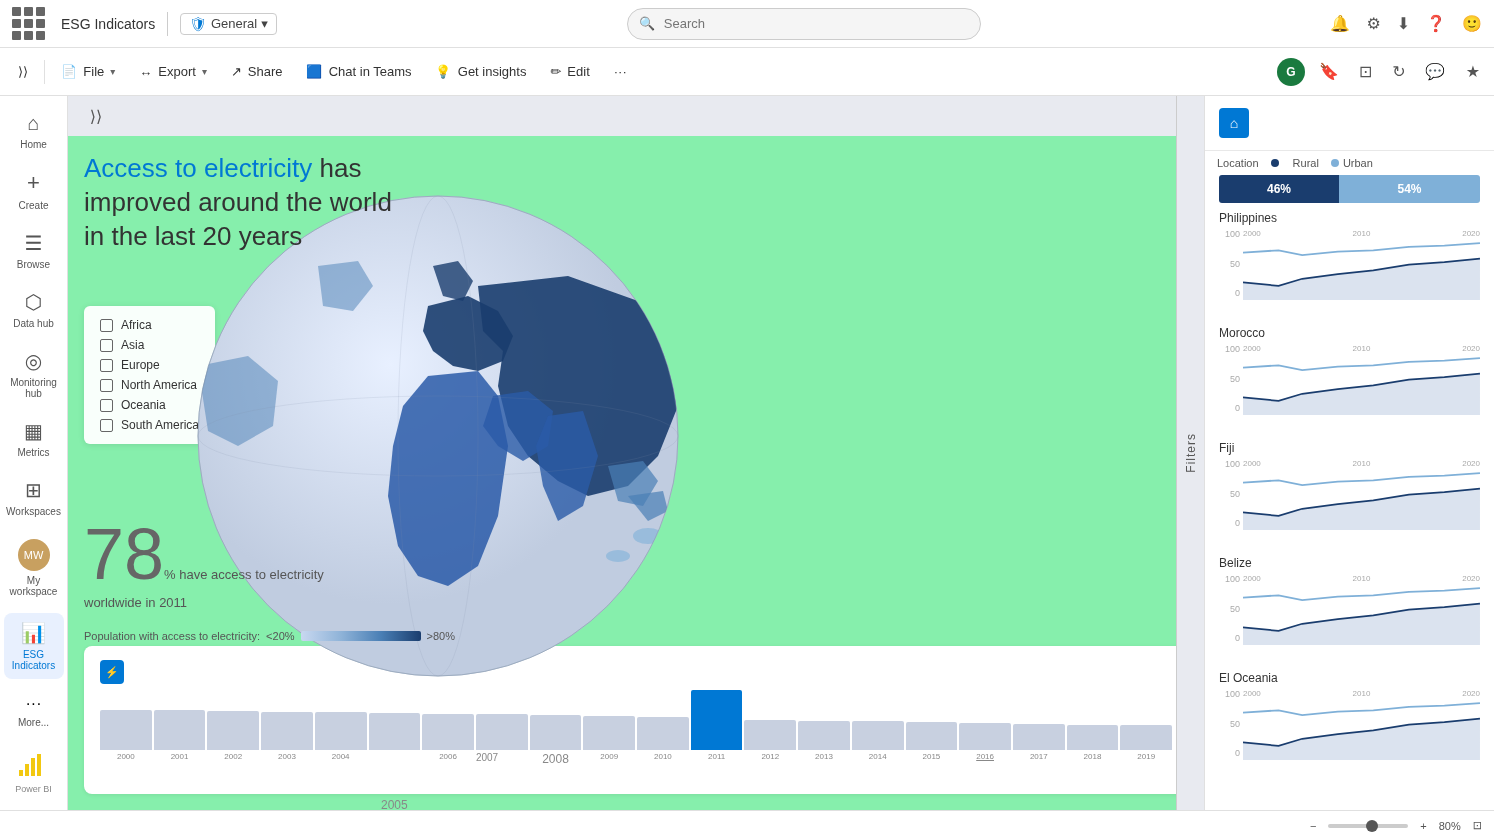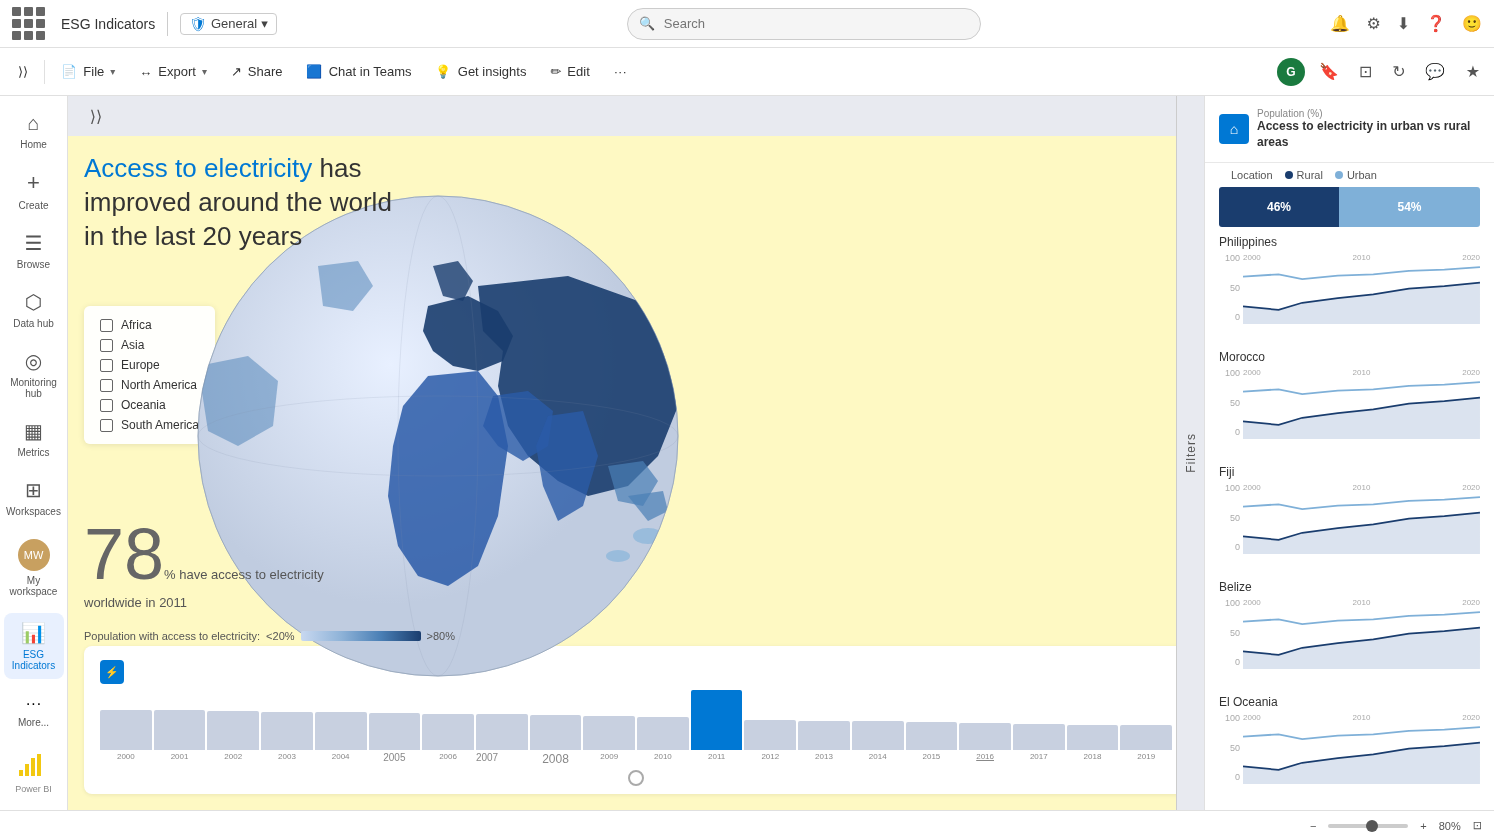"Population (%)" div { html: <div> <div>Population (%)</div> <div>Access to electricity in urban vs rural areas</div> </div> -> none }
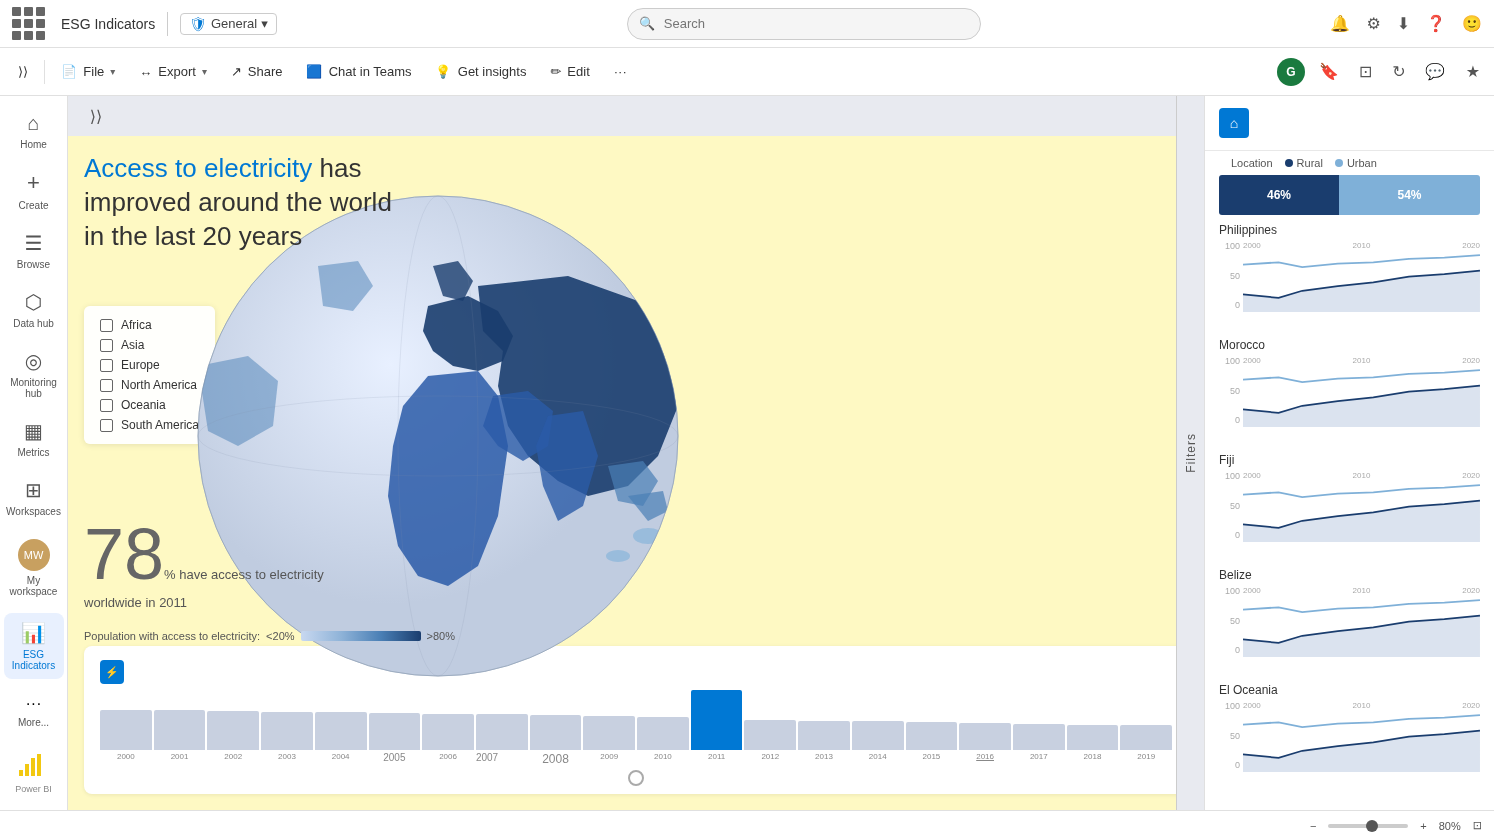"Access to electricity has improved" .report-content { background: #fef9c3 -> #86efac }
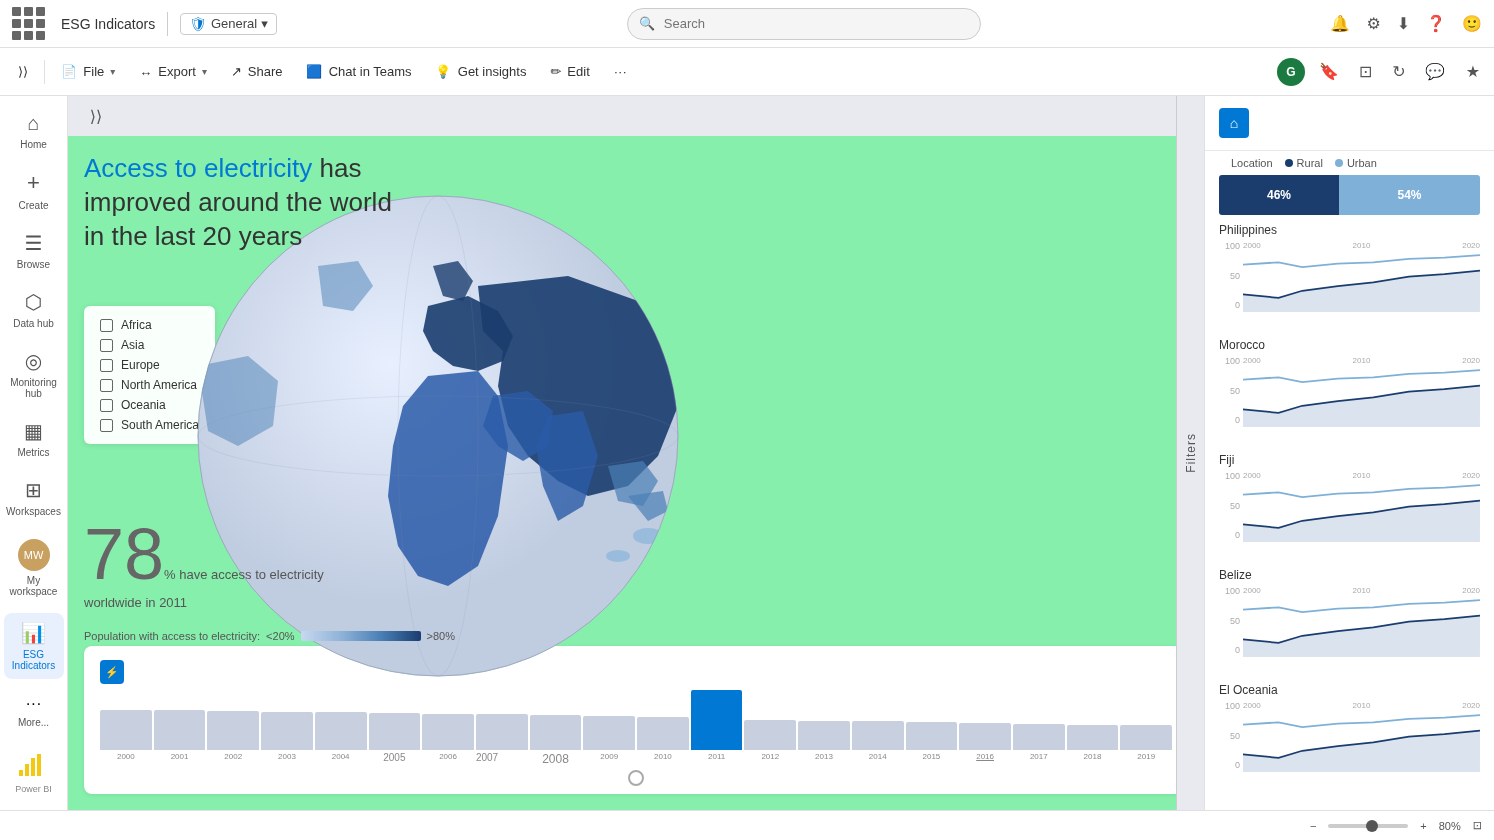"Location" div { padding: 6px 26px -> 6px 12px }
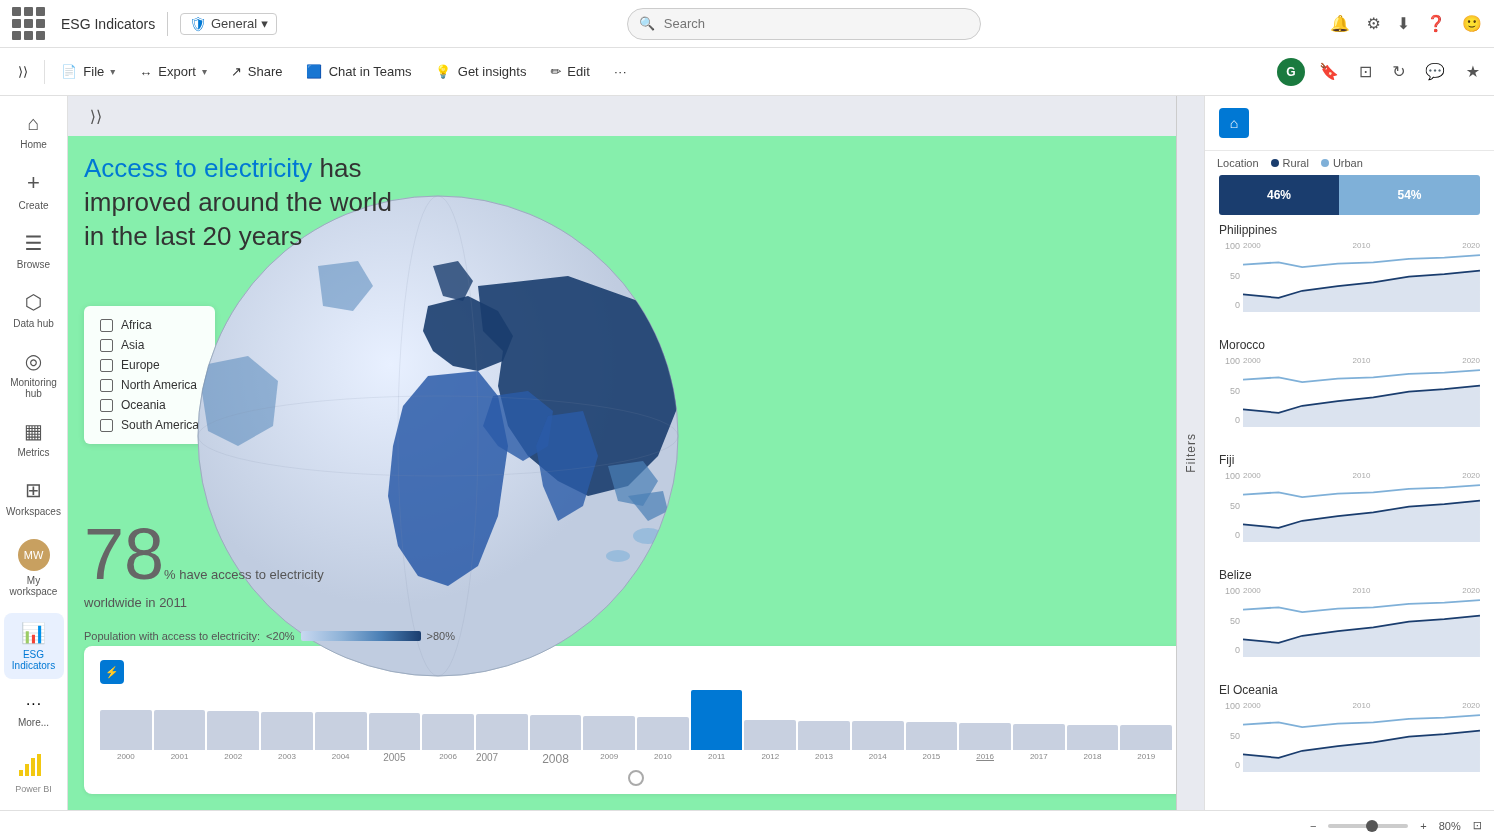"Rural" div { gap: 4px -> 14px }
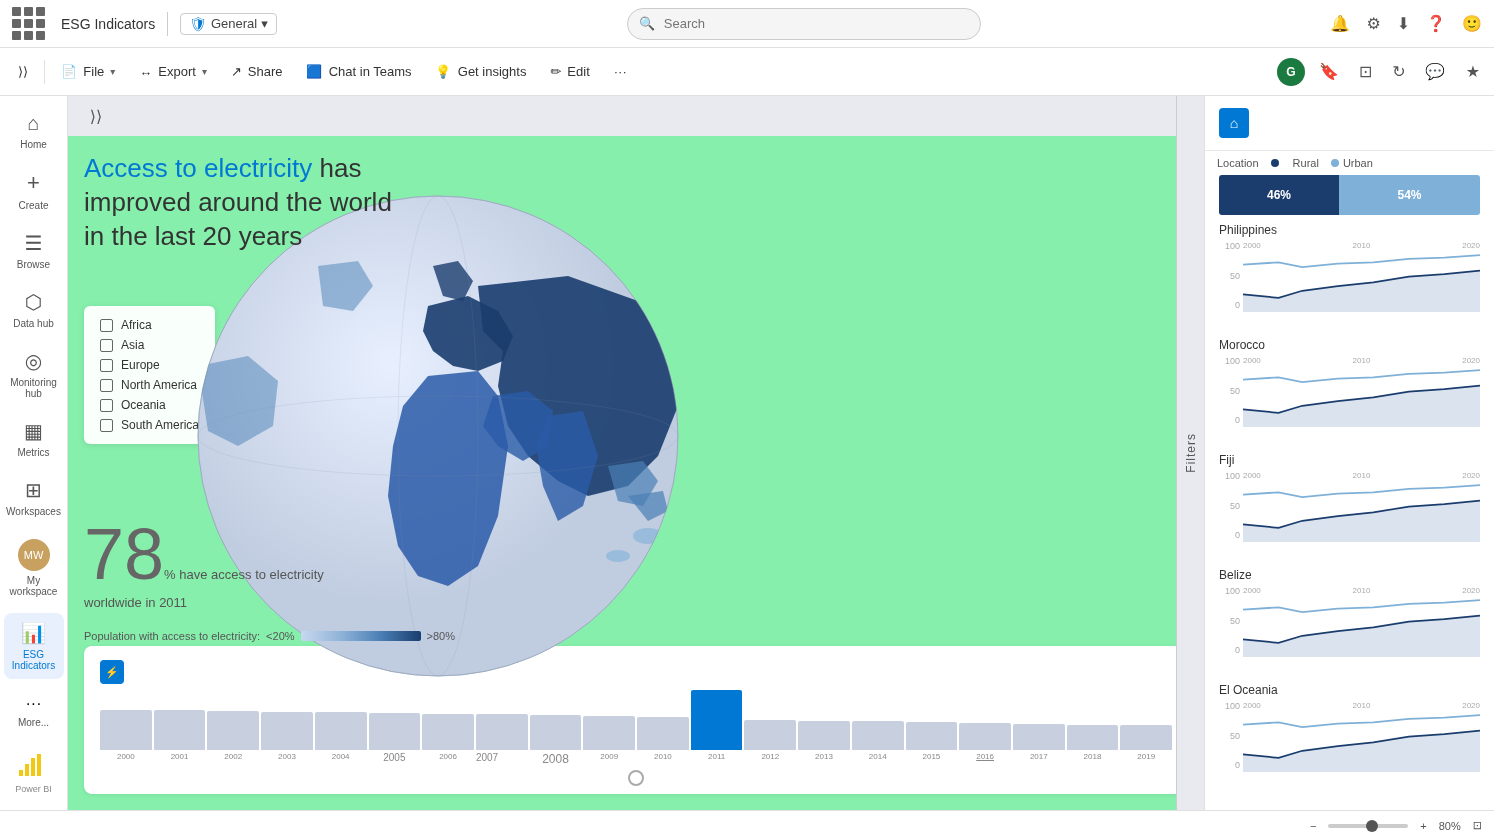"46%" div { height: 40px -> 28px }
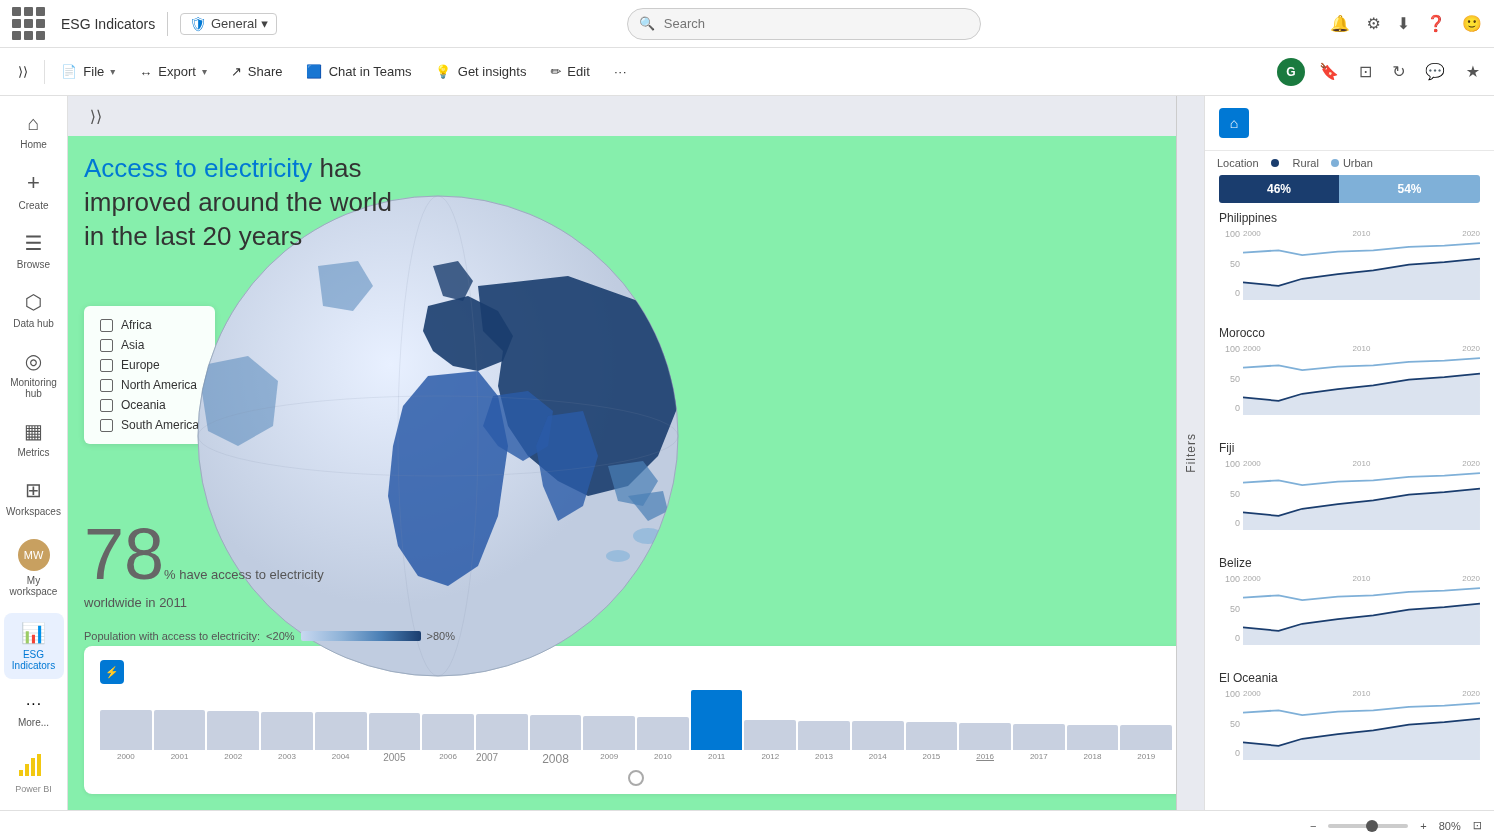"2005" div { font-size: 10px -> 12px; margin-top: none -> 46px }
